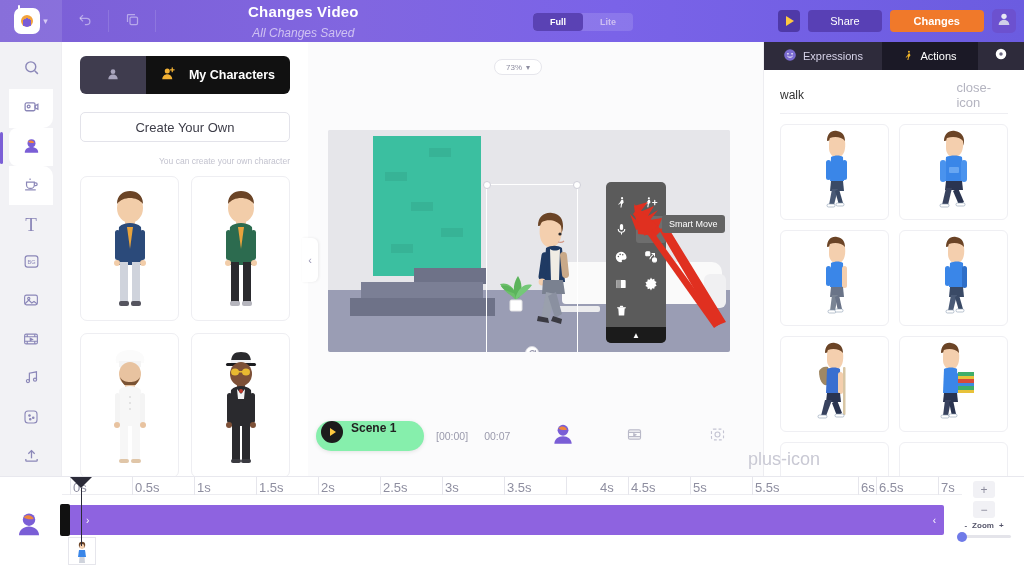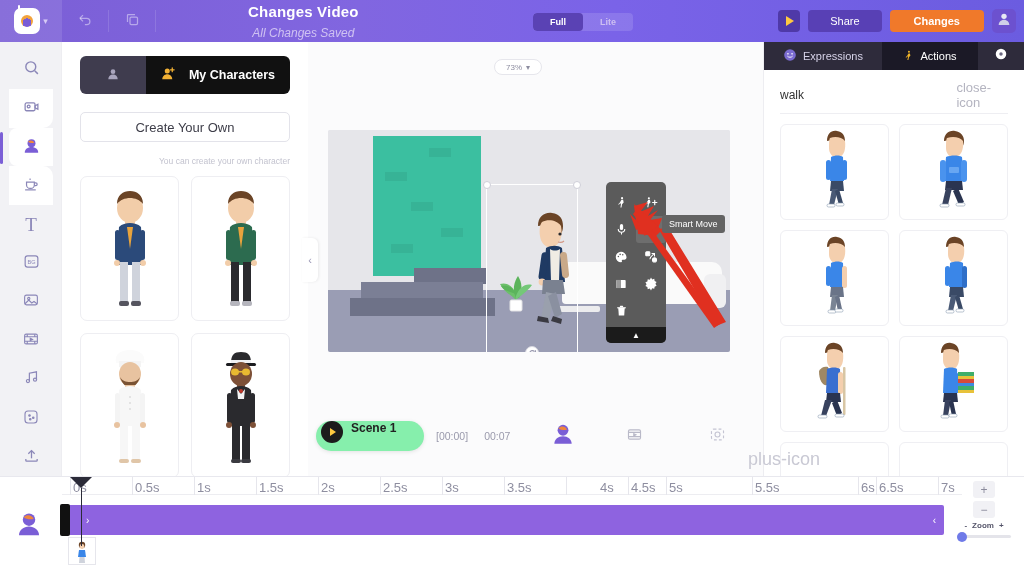"5s" div.tick { left: 604px -> 628px }
